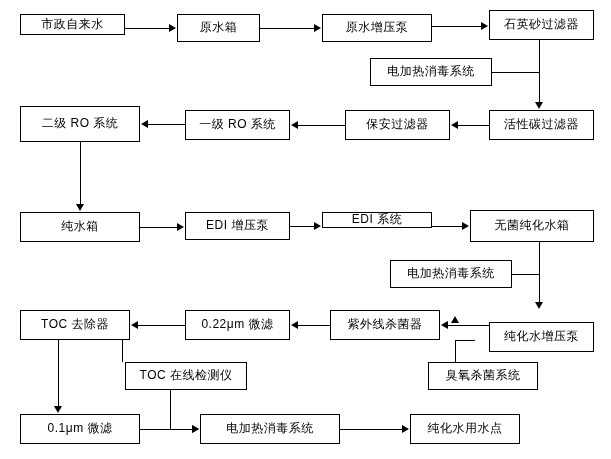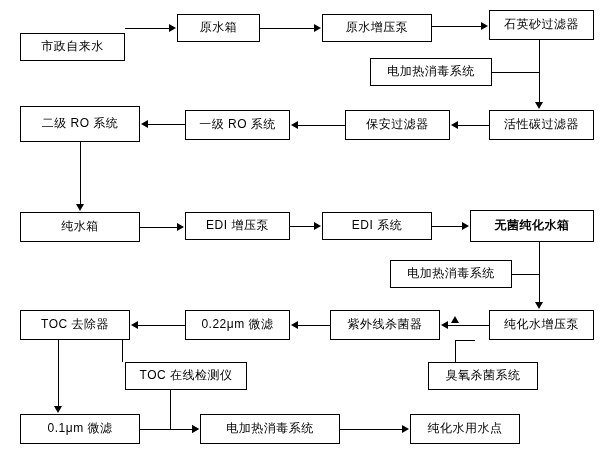"市政自来水" div.node { height: 28px -> 21px; margin-top: 19px -> none }
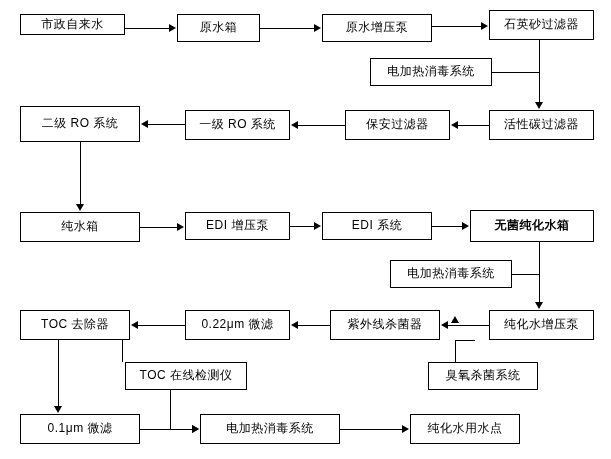"EDI 系统" div.node { height: 28px -> 16px }
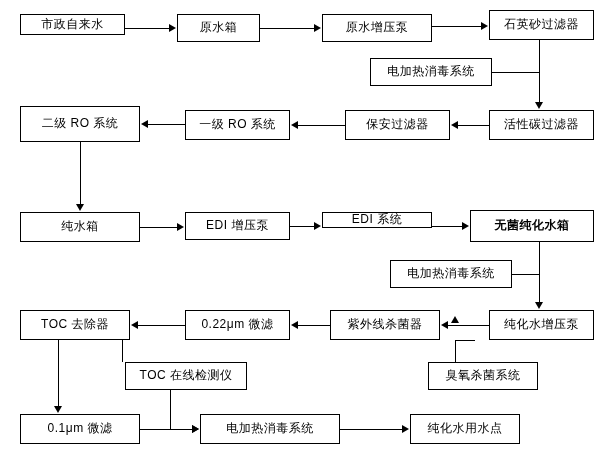"无菌纯化水箱" div.node { font-weight: bold -> none }
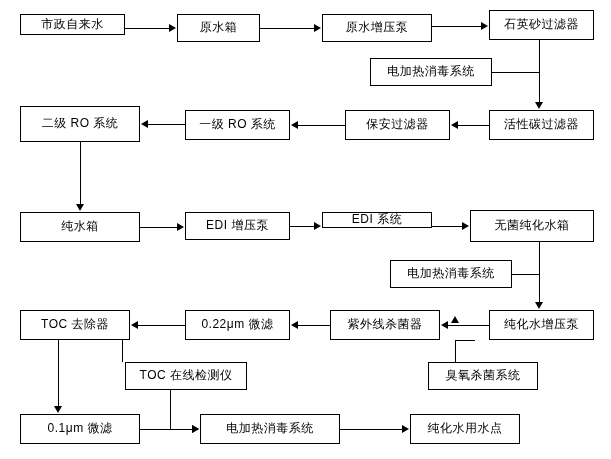"纯化水增压泵" div.node { top: 310px -> 322px }
